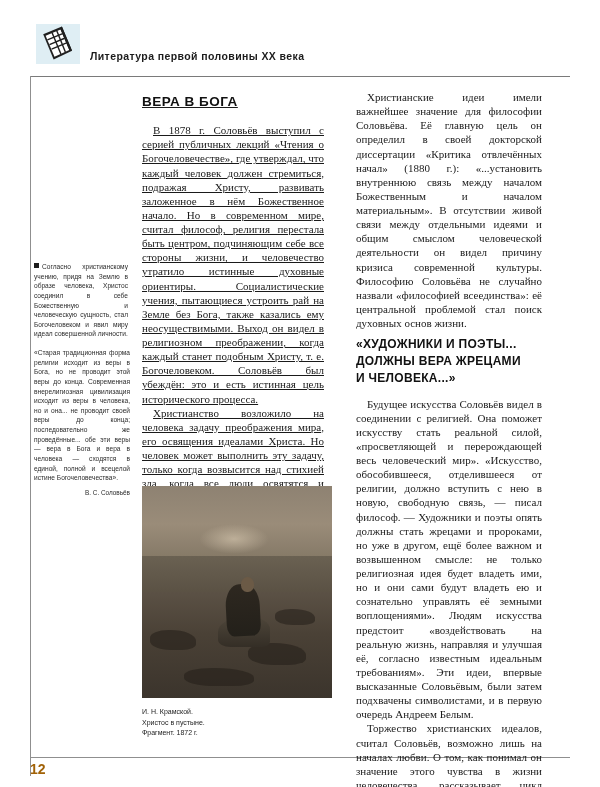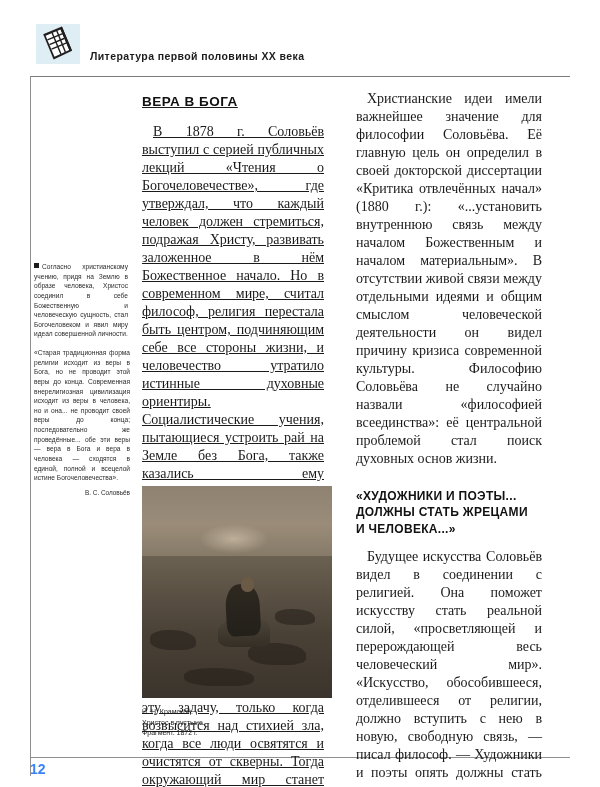"Христианские идеи имели важнейшее" p.body { font-size: 14px -> 11px }
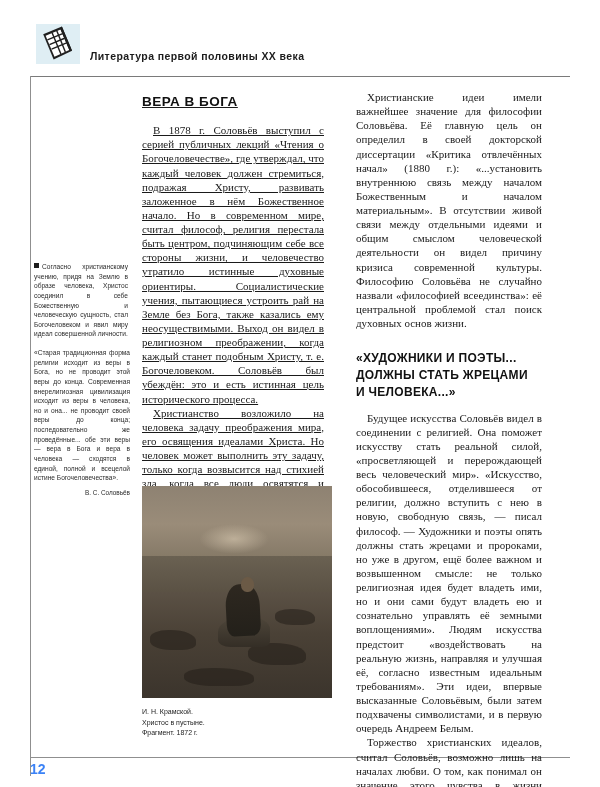"«ХУДОЖНИКИ И ПОЭТЫ..." h2.sub-title { margin-top: 20px -> 6px }
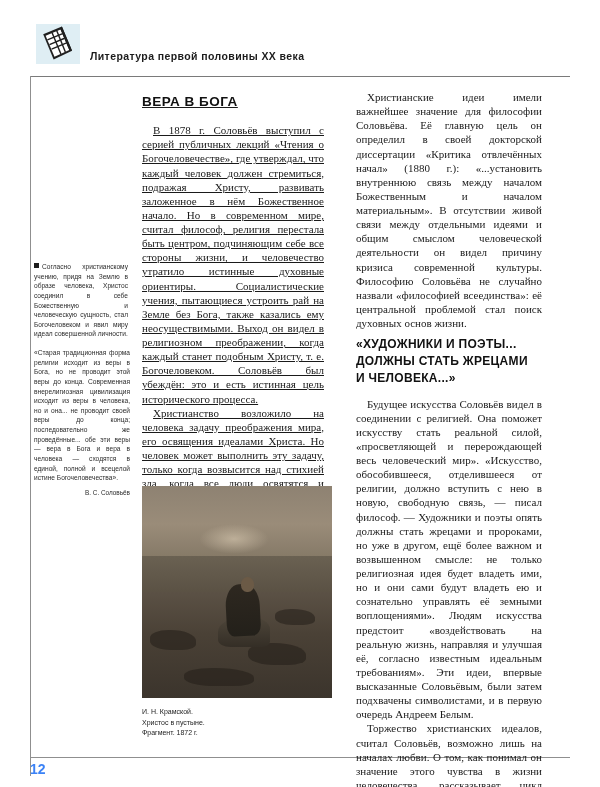"ДОЛЖНЫ СТАТЬ ЖРЕЦАМИ" span { text: СТАТЬ -> ВЕРА }
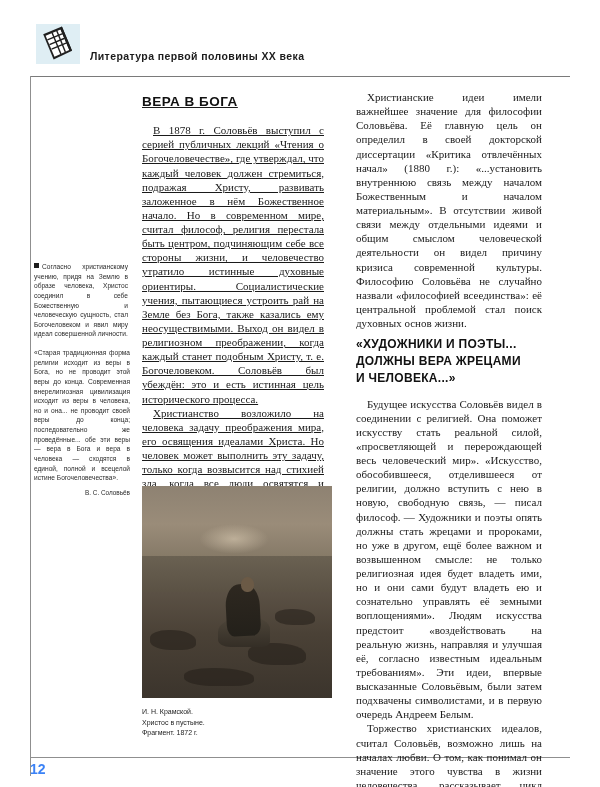"12" .folio { color: #3b82f6 -> #a16207 }
